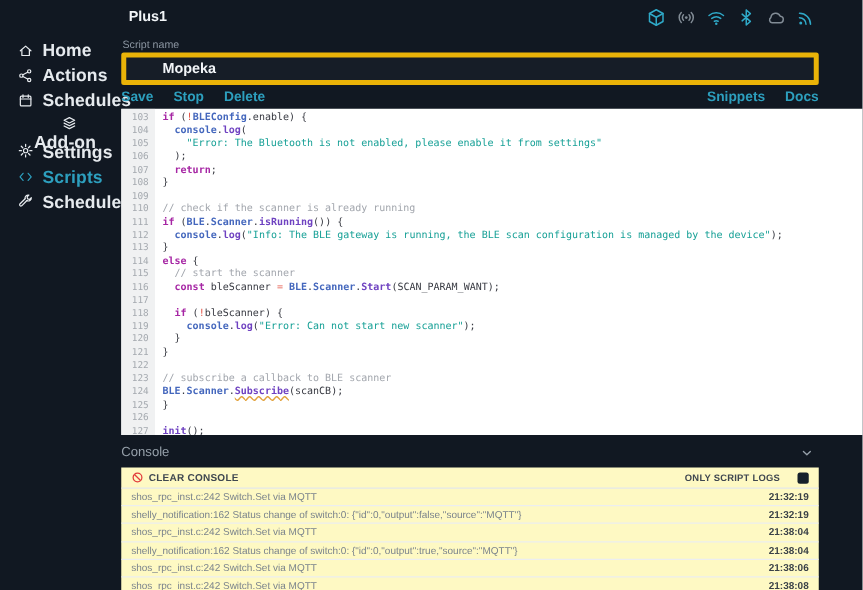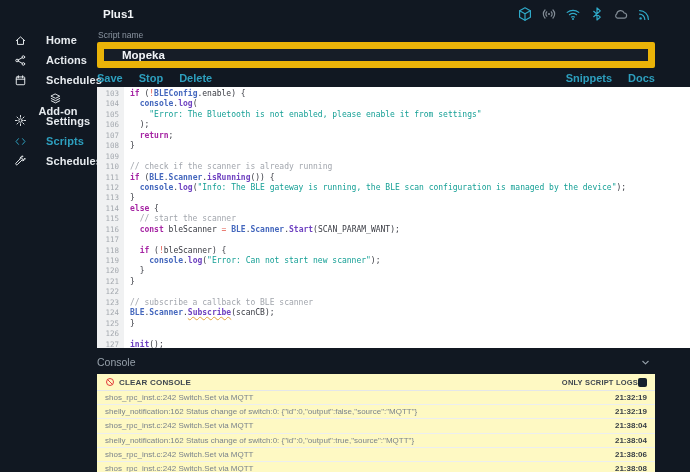"Home" .side-item .lbl { font-size: 11px -> 14px; margin-left: 19px -> 7px }
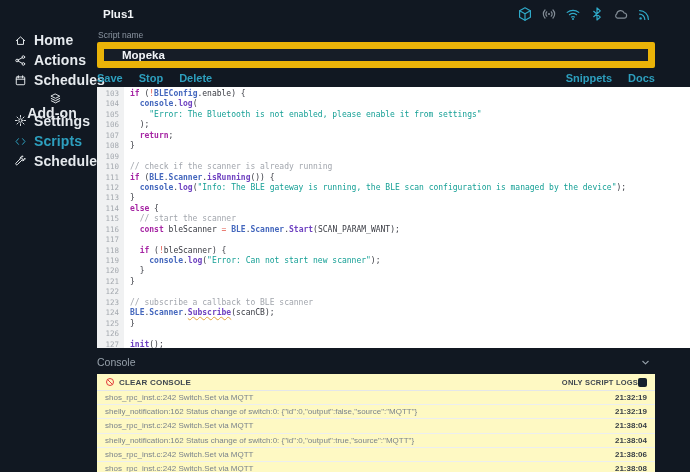"Mopeka" .script-name-input { border: 7px solid #eab308 -> 4px solid #eab308; padding: 0 18px -> 0 29px }
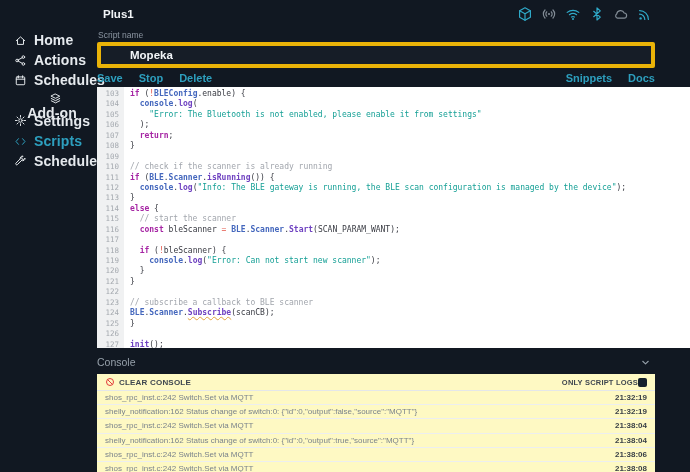"ONLY SCRIPT LOGS" .only-logs { gap: 0 -> 14px }
